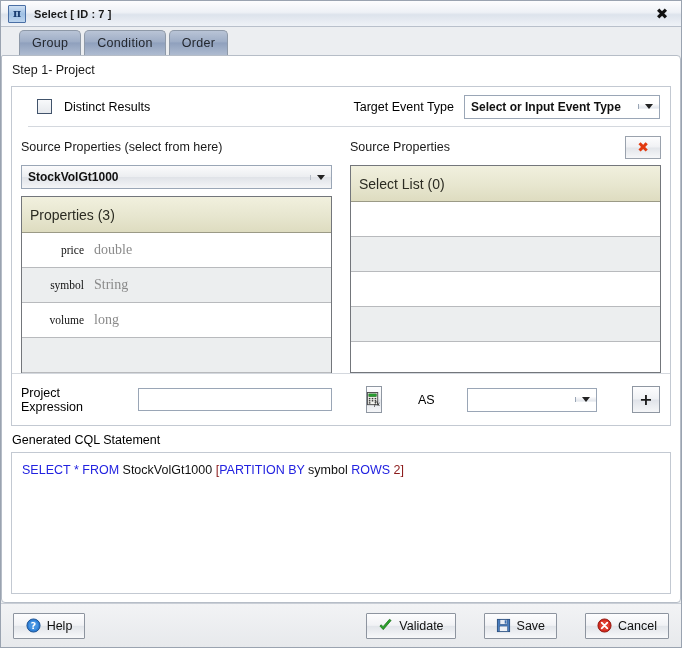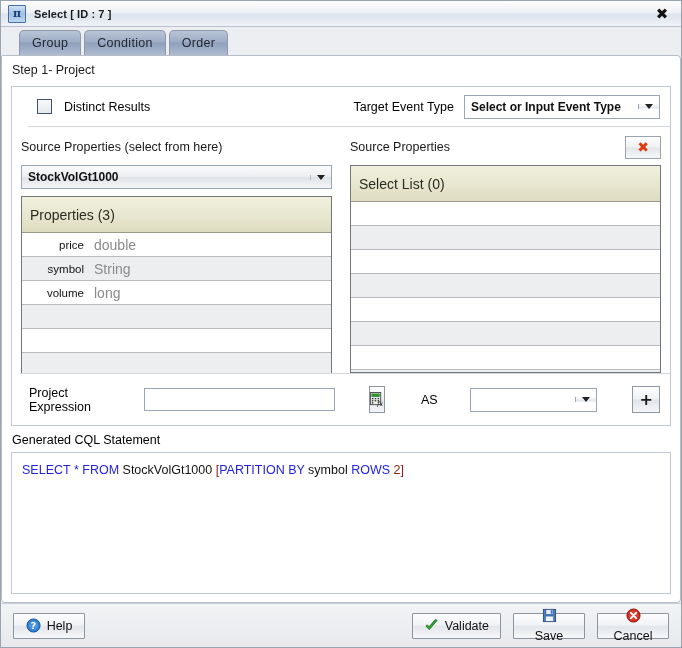"price" .list-row { font-family: none -> Liberation Serif, serif; height: 24px -> 35px }
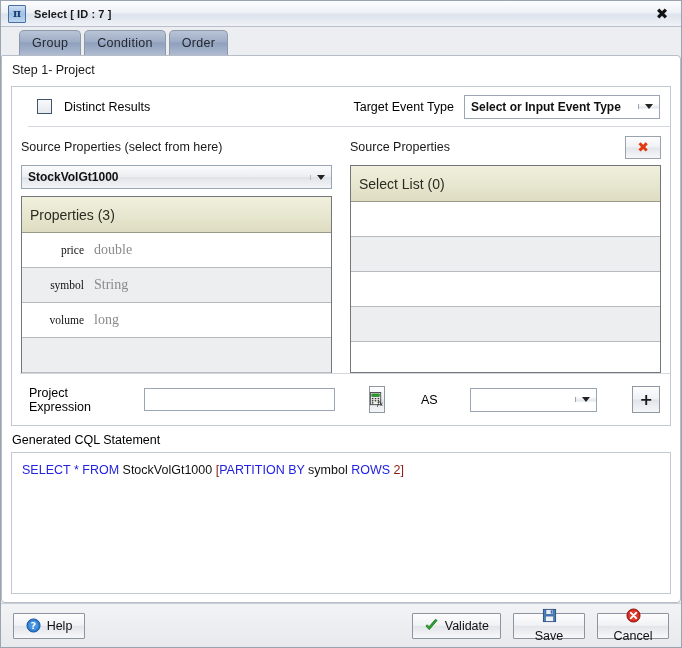"Project Expression" .expr-row { left: 8px -> 0 }
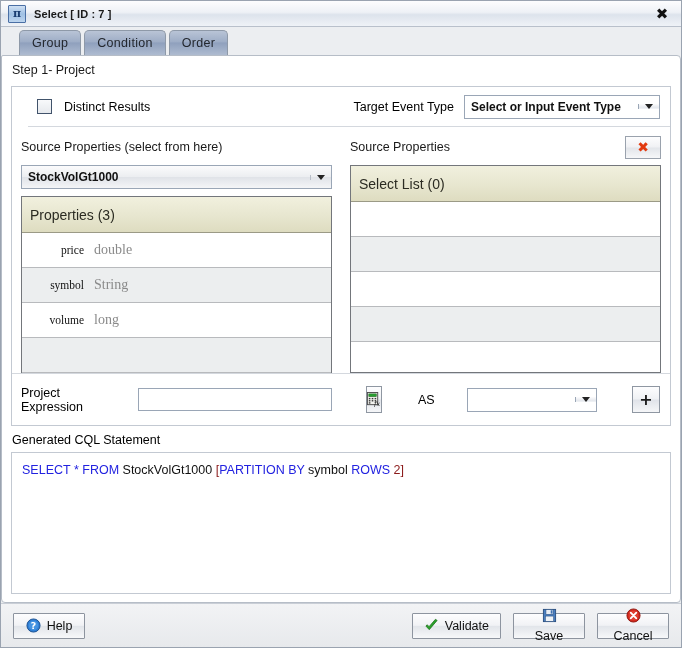"Save" .btn + .btn { flex-direction: column -> none; margin-left: 12px -> 28px }
